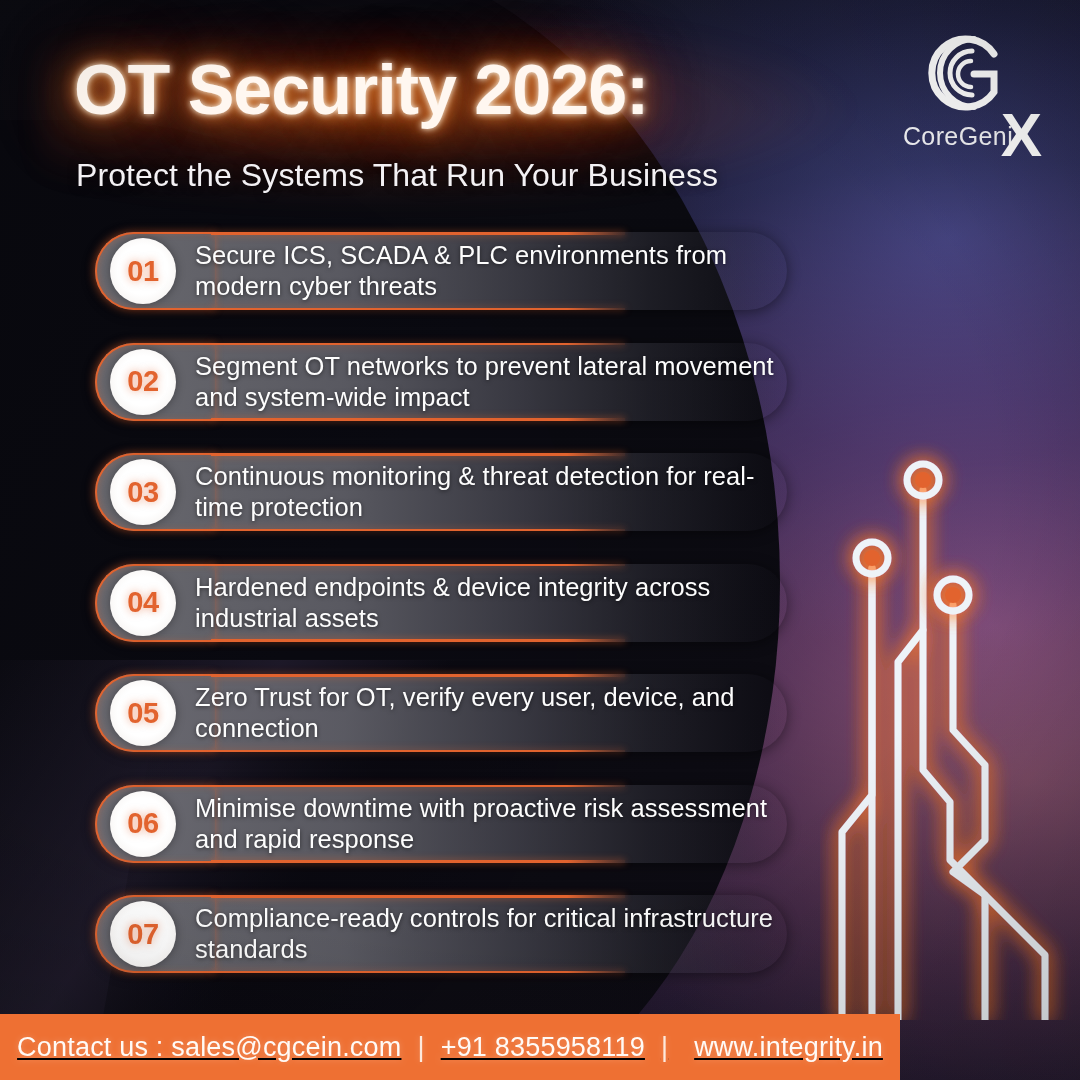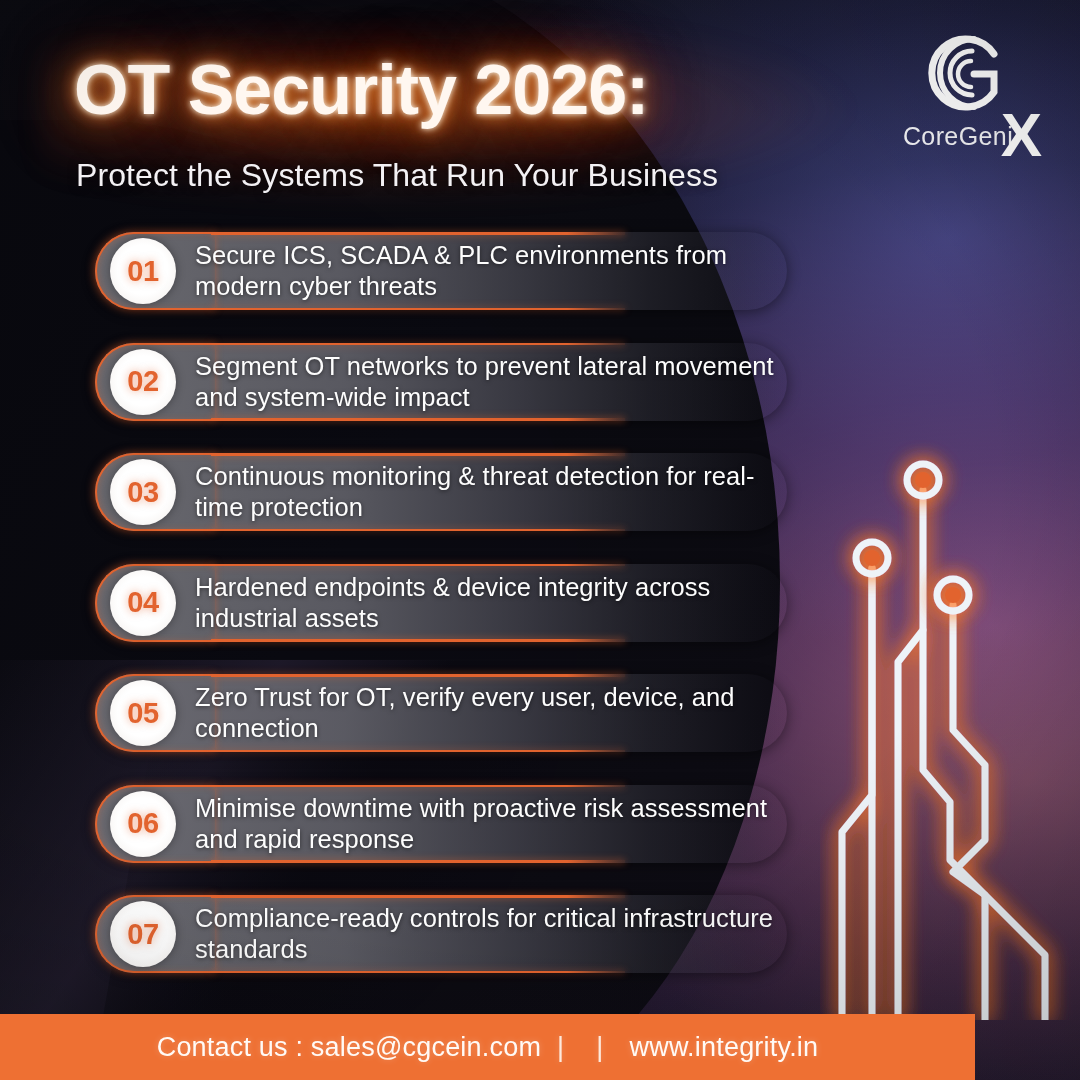"Contact us : sales@cgcein.com" .footer { text-decoration: none -> underline; width: 975px -> 900px }
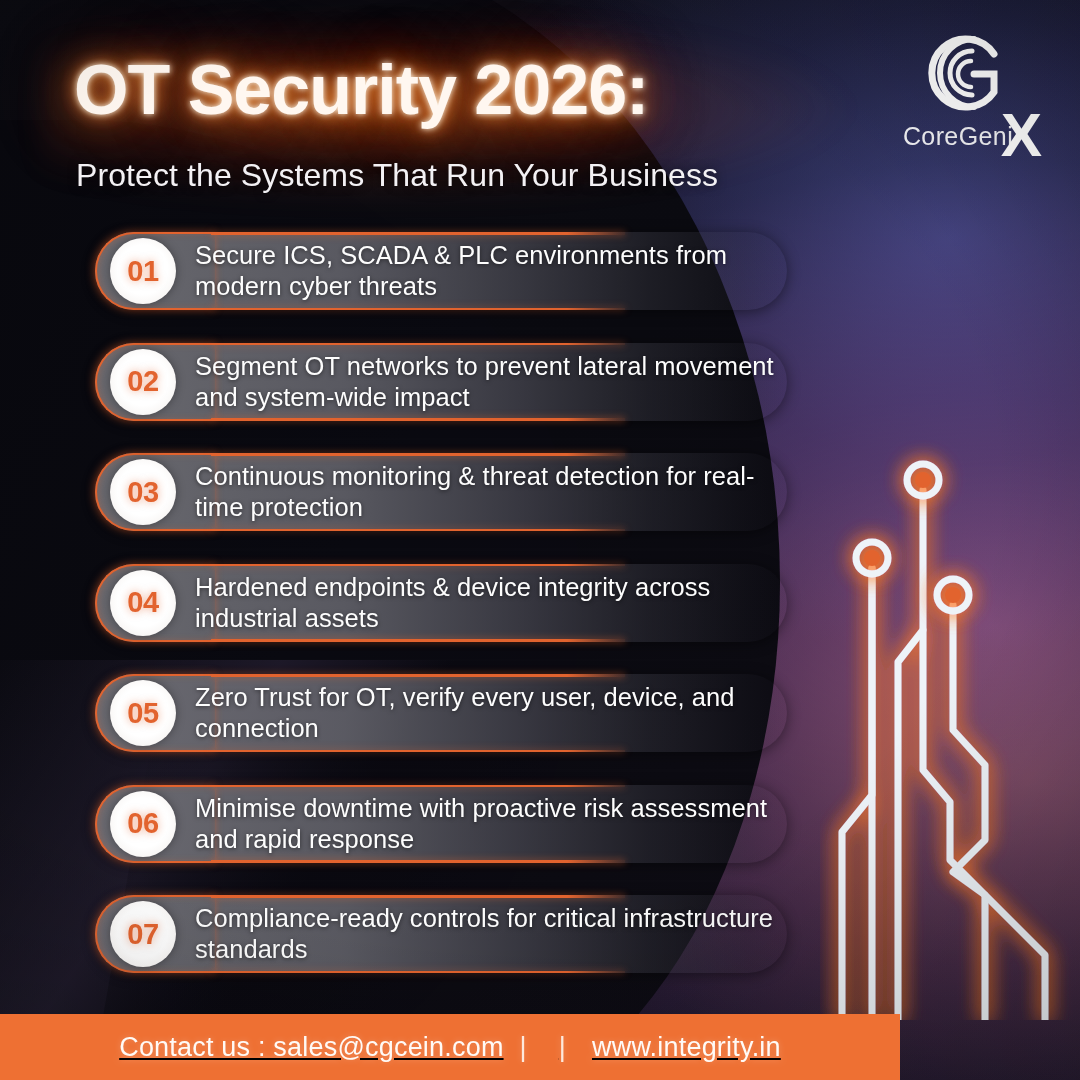"+91 8355958119" span { html: none -> <span>+91 8355958119</span> }
